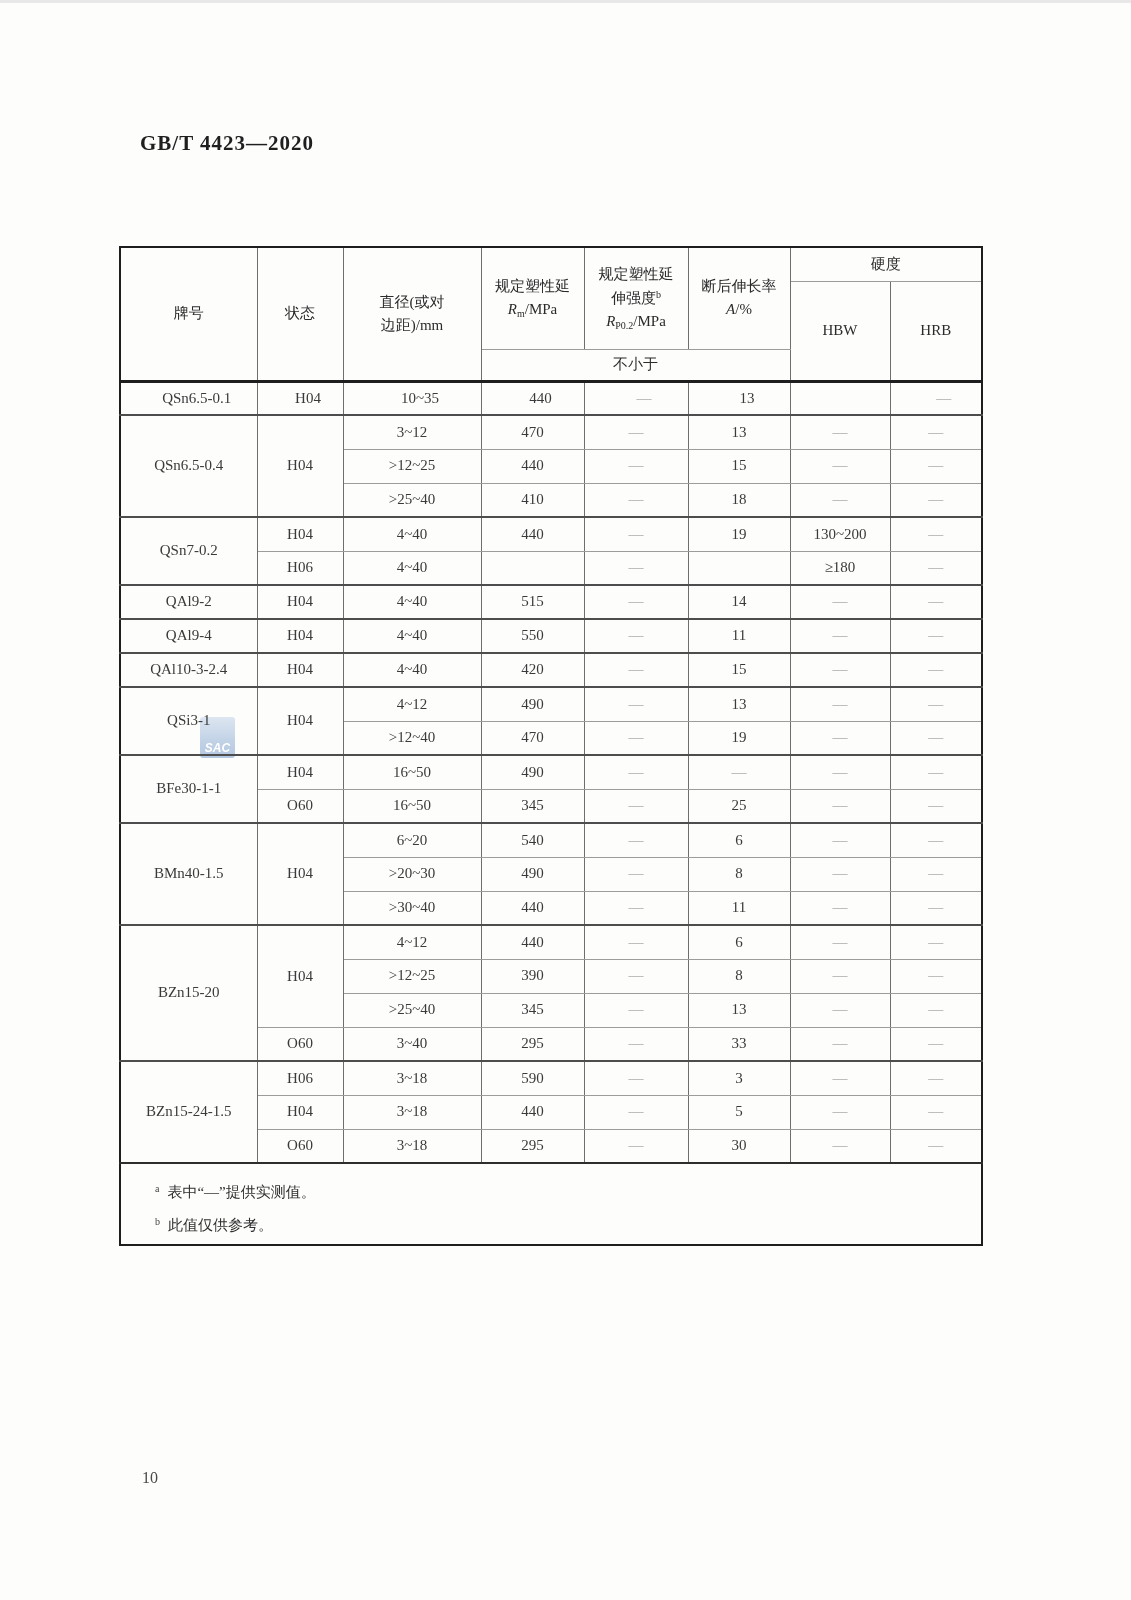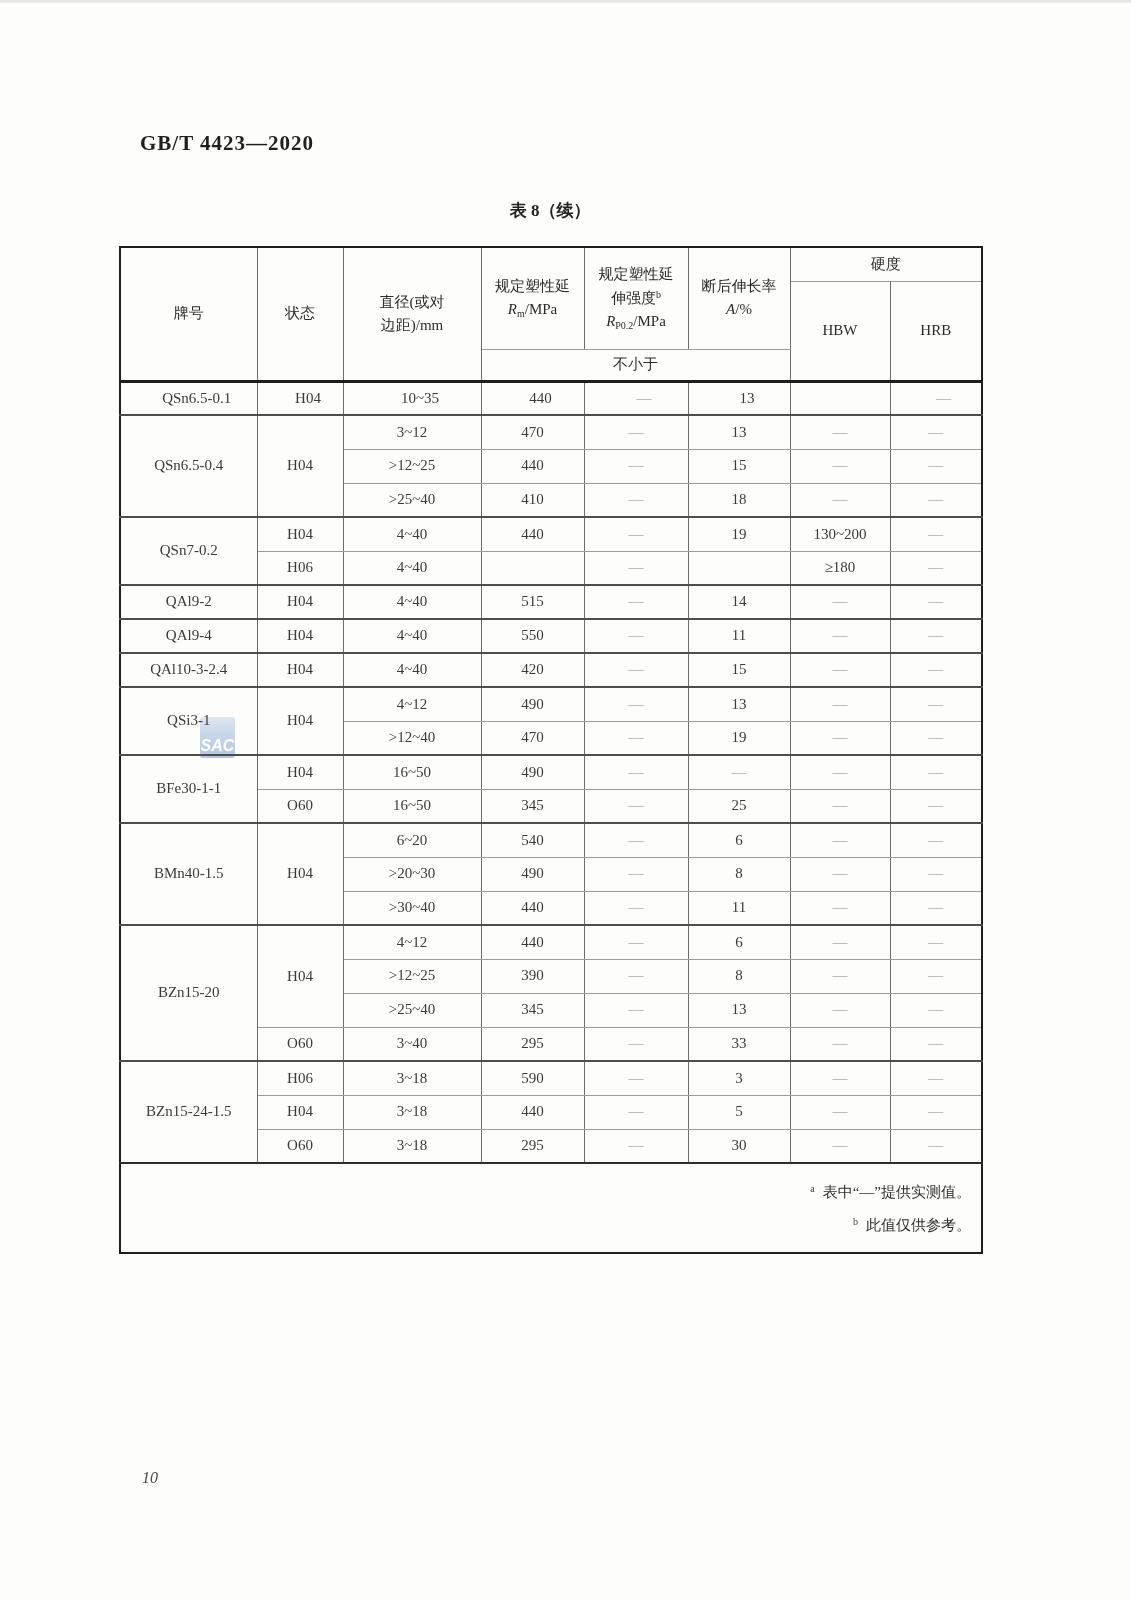"表 8（续）" div.table-title { html: <div>表 8（续）</div> -> none }
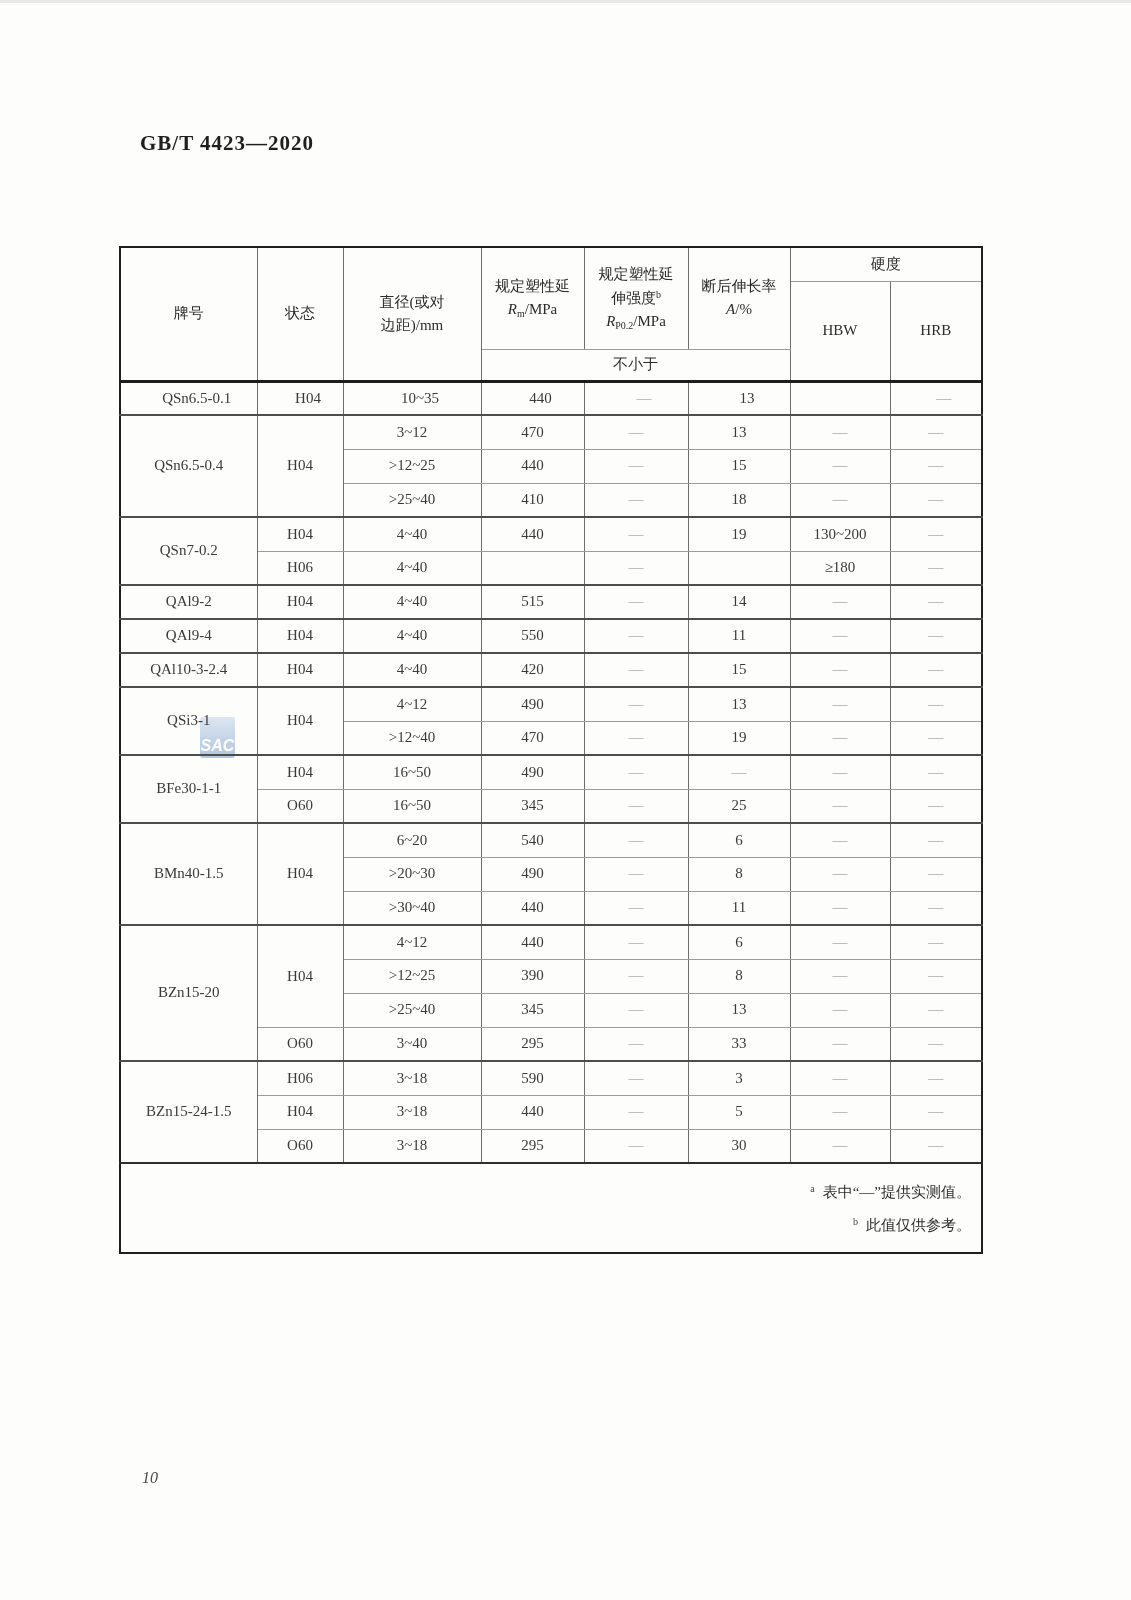"SAC" .watermark { font-size: 16px -> 12px }
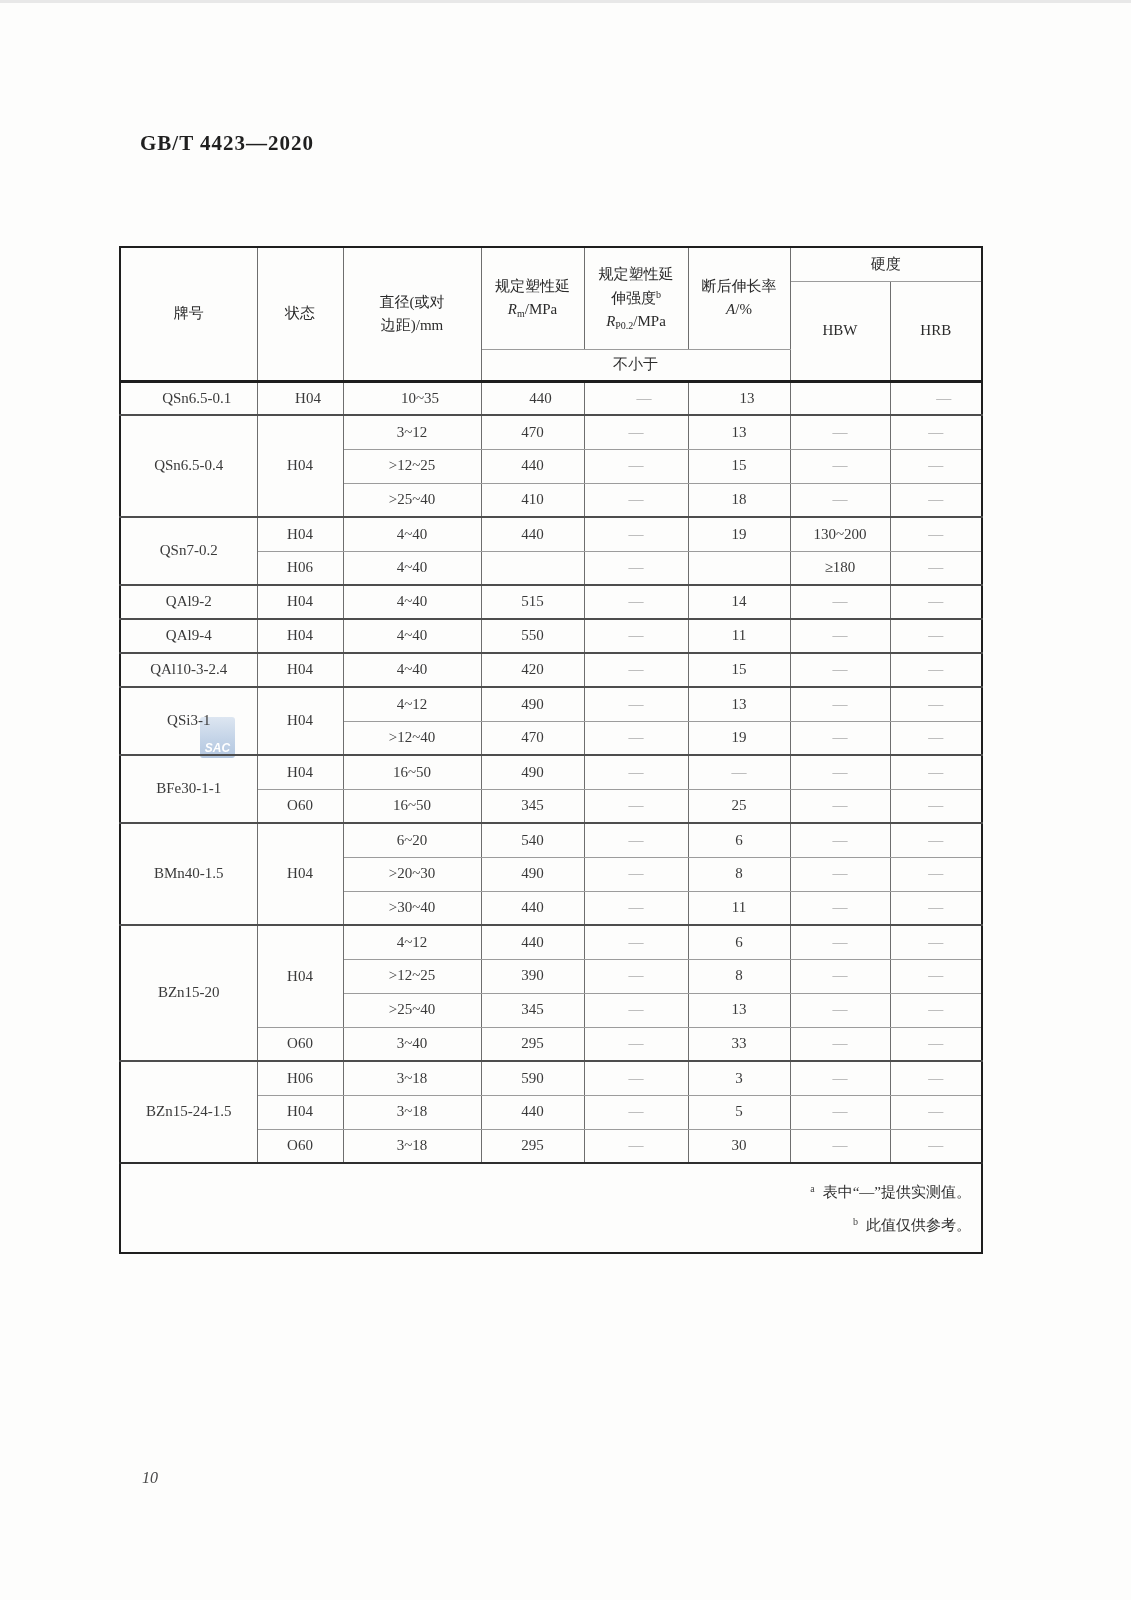"a 表中“—”提供实测值。" .footnote-row td { padding: 10px 10px 12px 34px -> 10px 10px 4px 34px; text-align: right -> left }
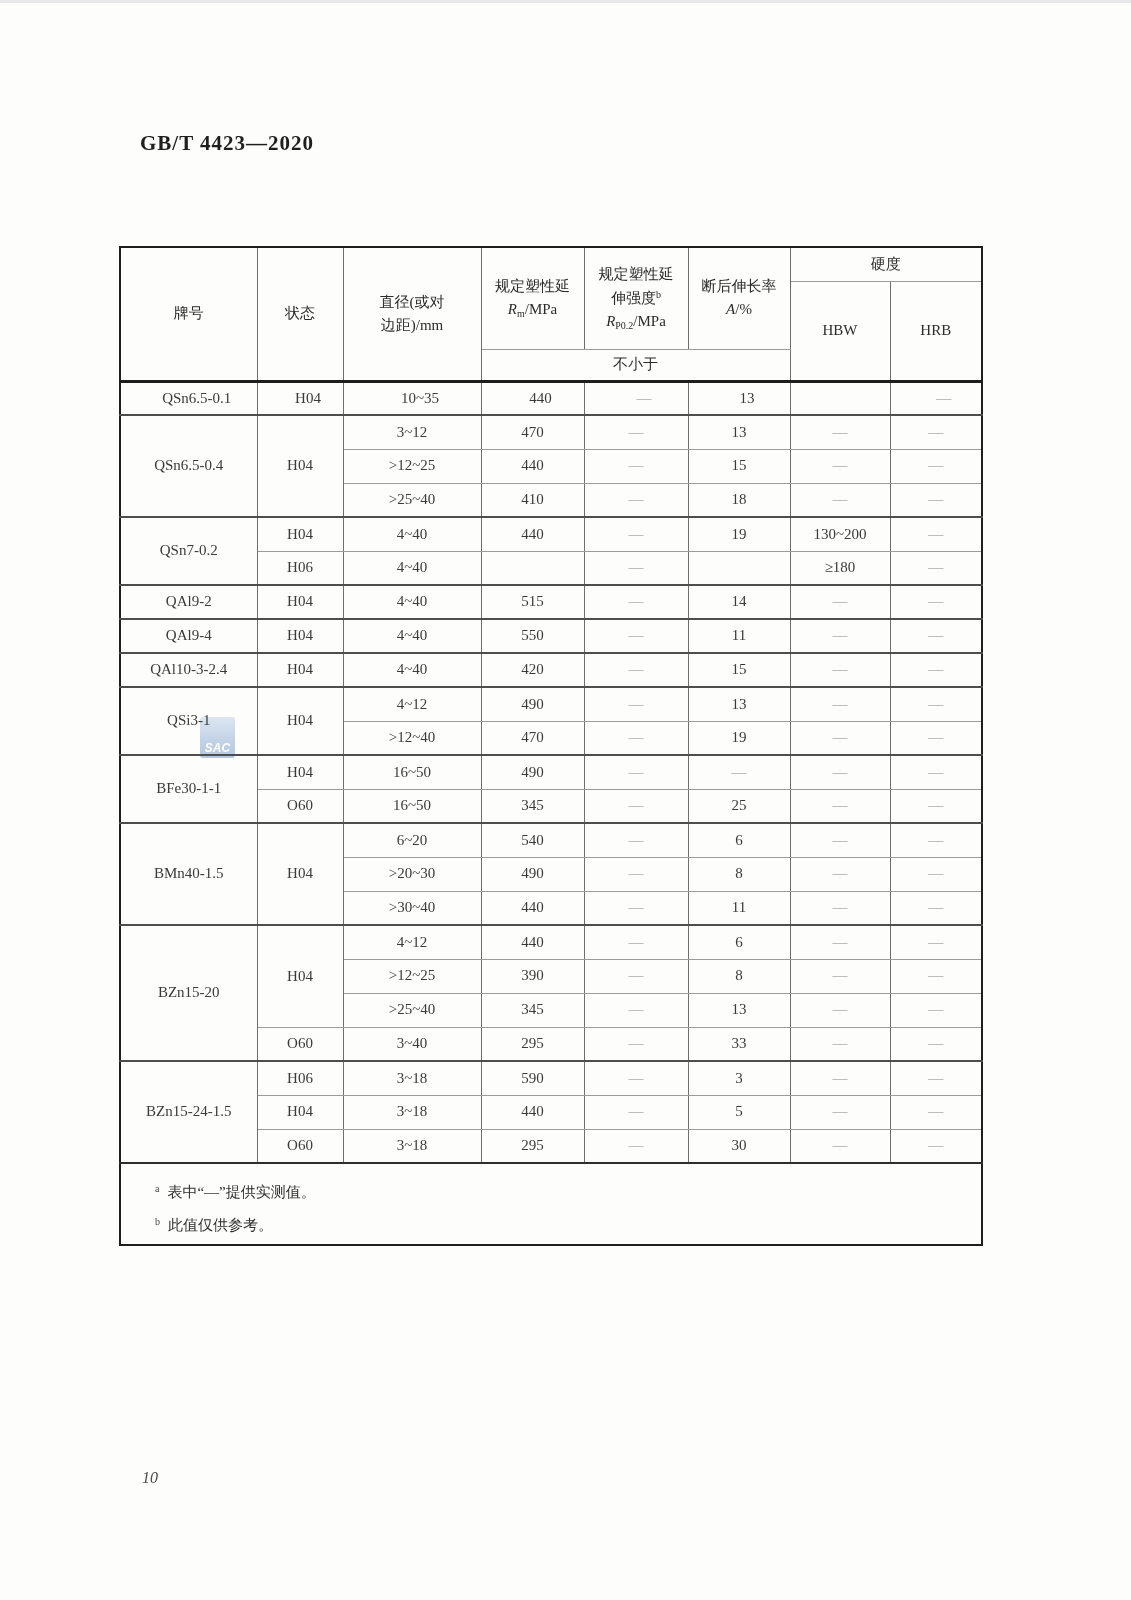"10" .page-number { font-style: italic -> none }
